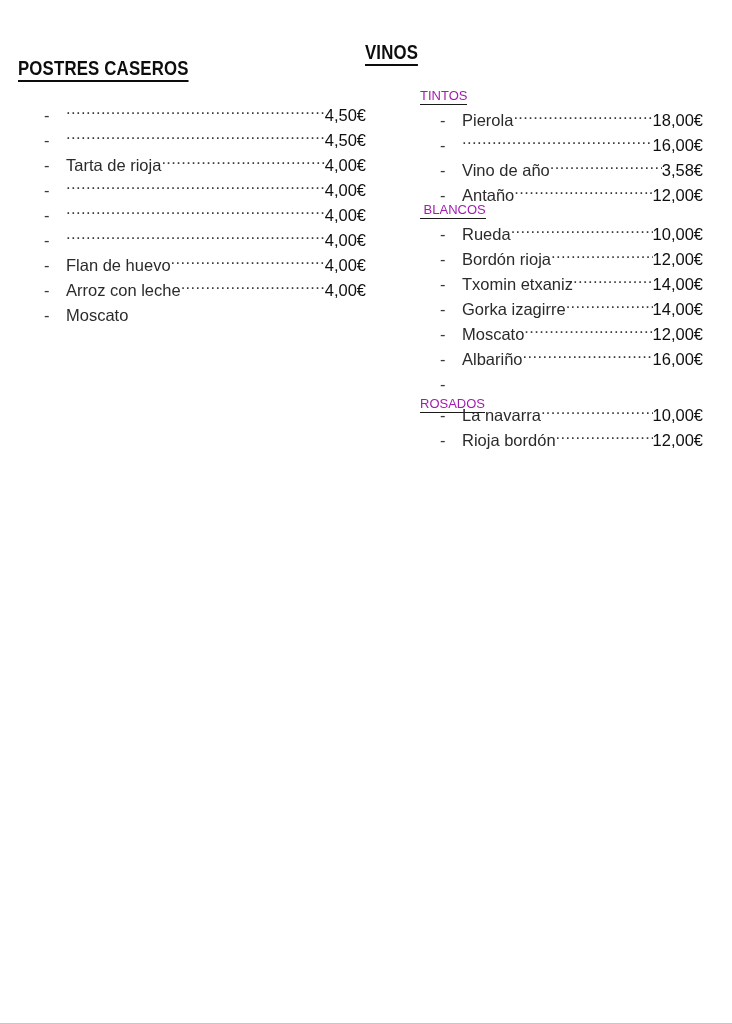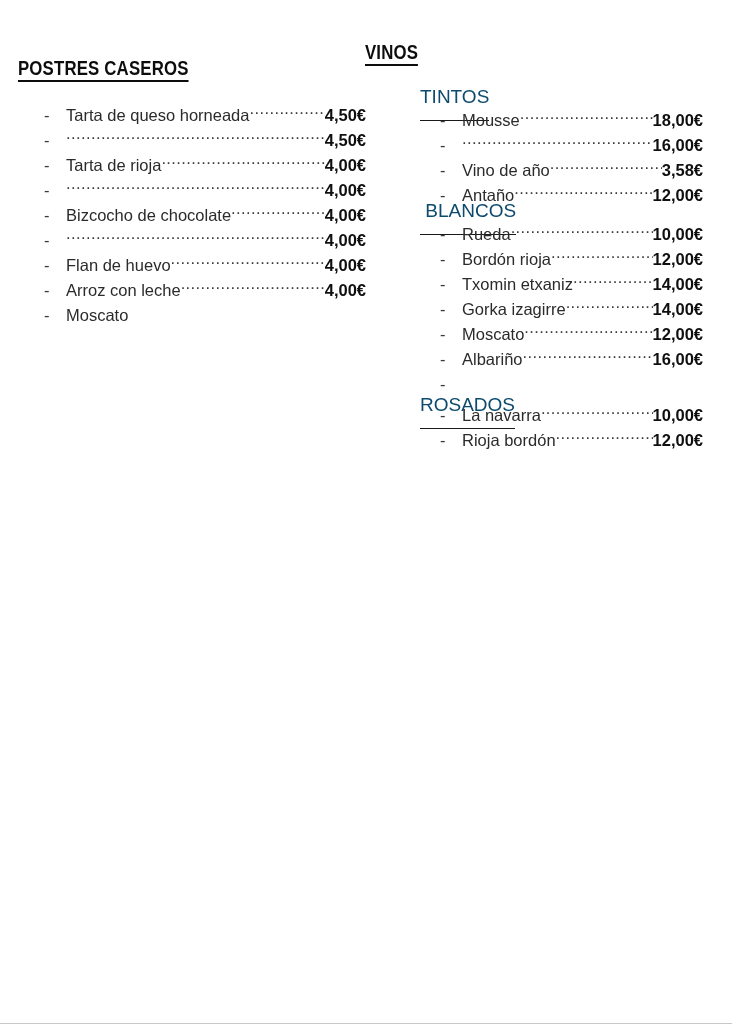"TINTOS" .sub-heading { color: #0c4a6e -> #a21caf; font-size: 19px -> 13px; padding-bottom: 12px -> 0px }
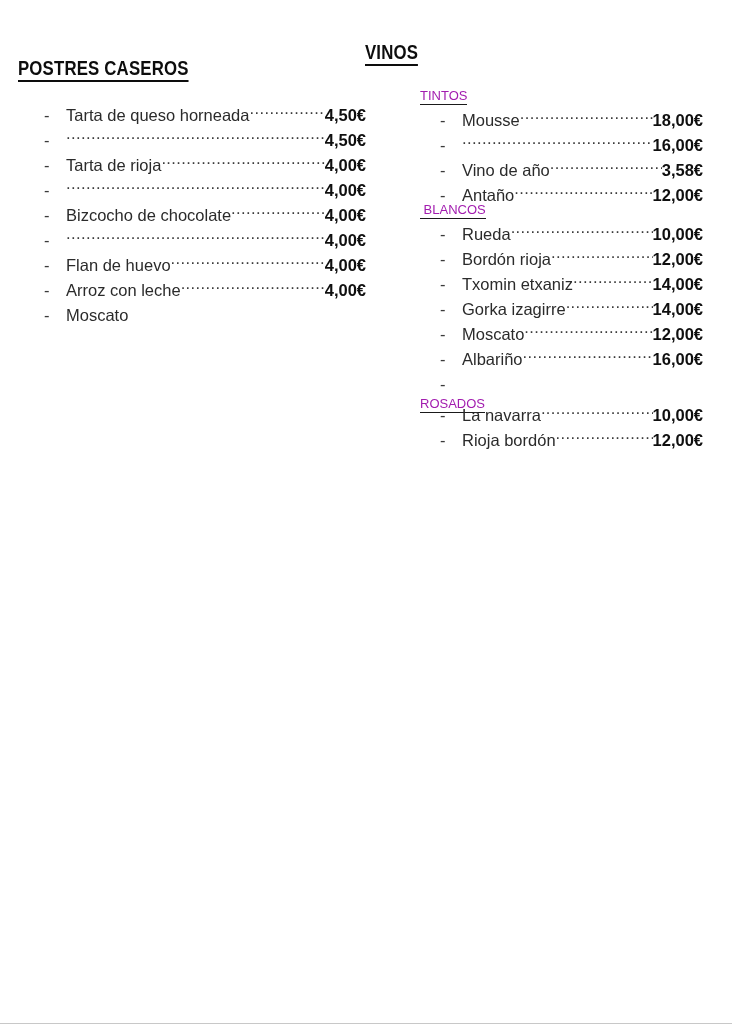"Tarta de queso horneada" span.name { html: <span>Tarta de queso horneada</span> -> none }
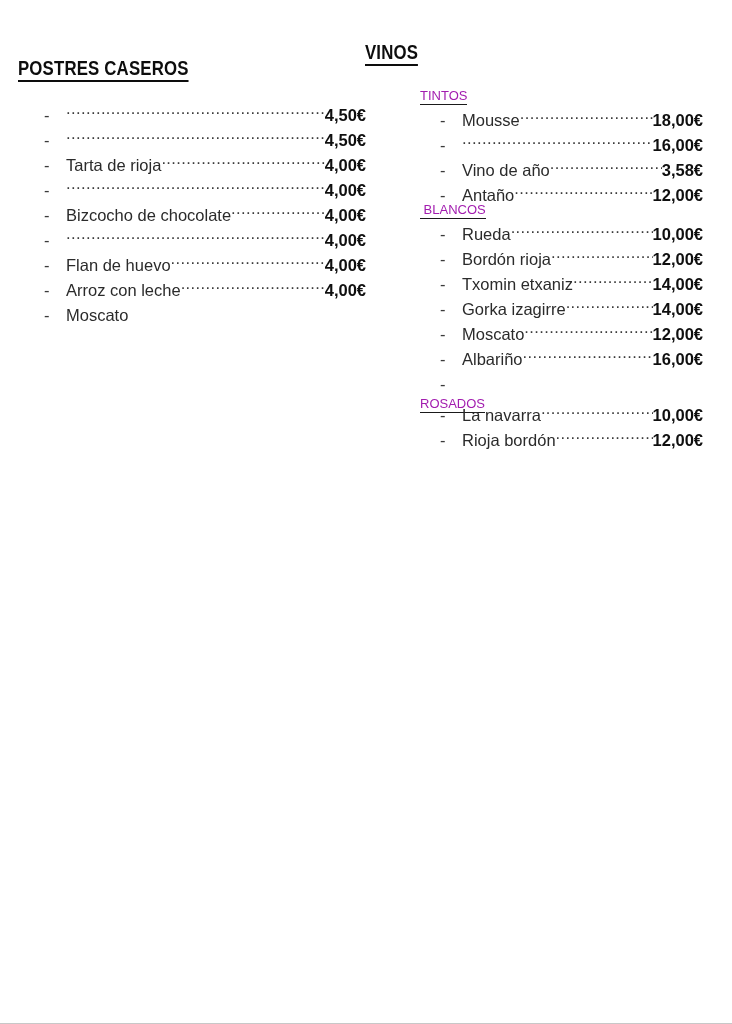"4,50€" .price { font-weight: bold -> normal }
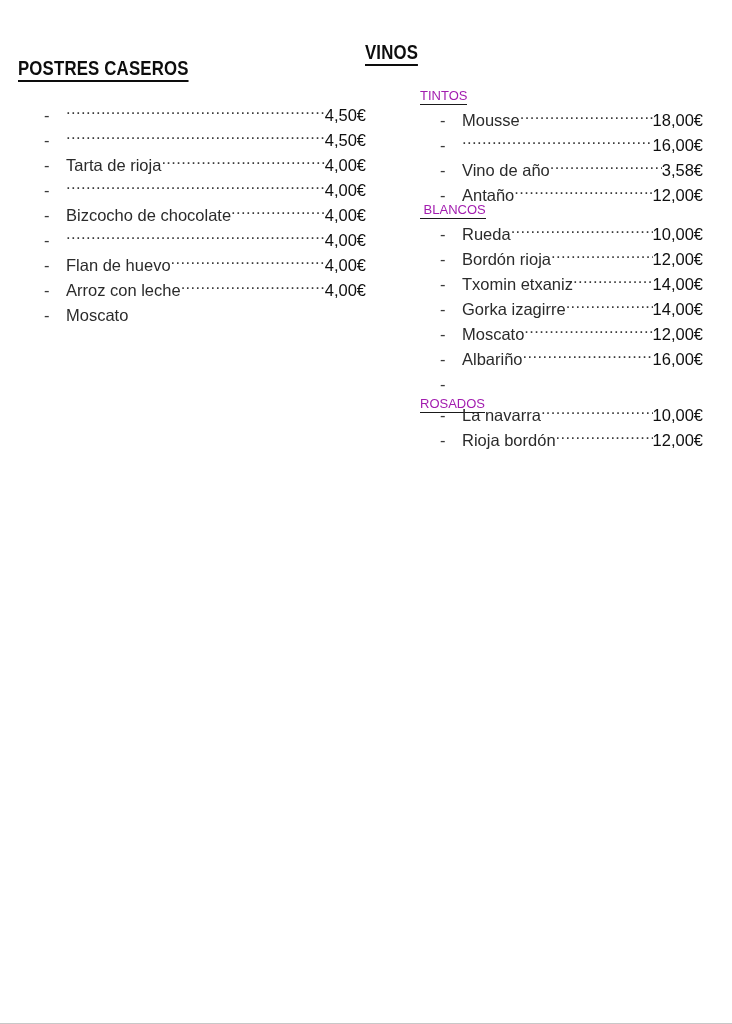"Mousse" span.name { text: Mousse -> Pierola }
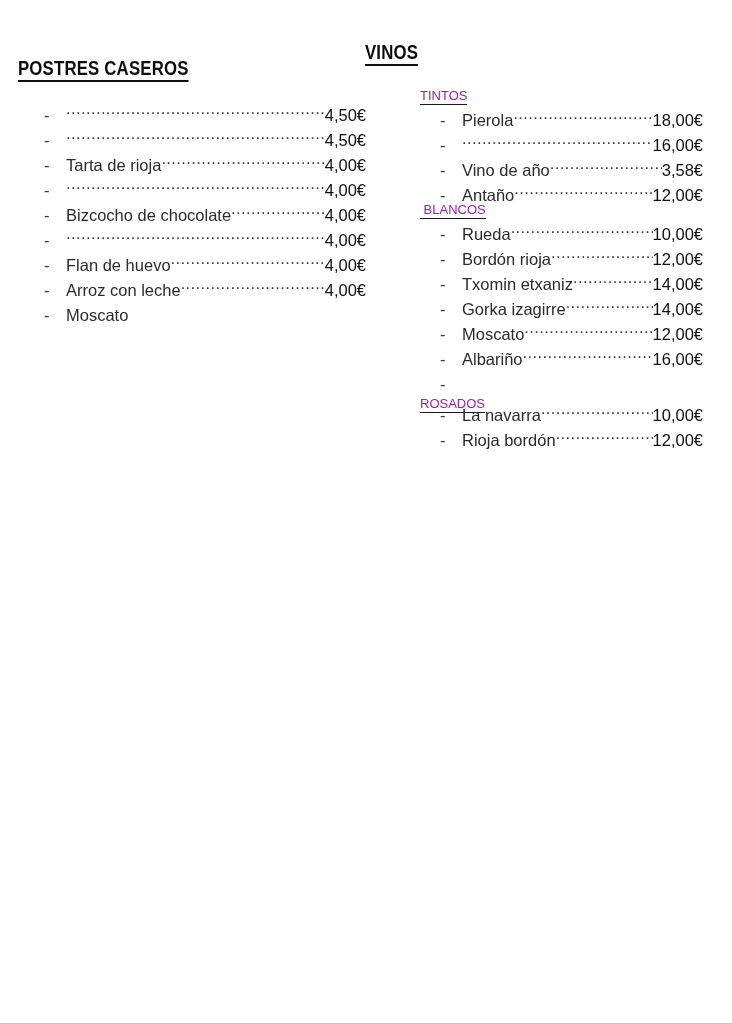"Bizcocho de chocolate" span.name { html: <span>Bizcocho de chocolate</span> -> none }
